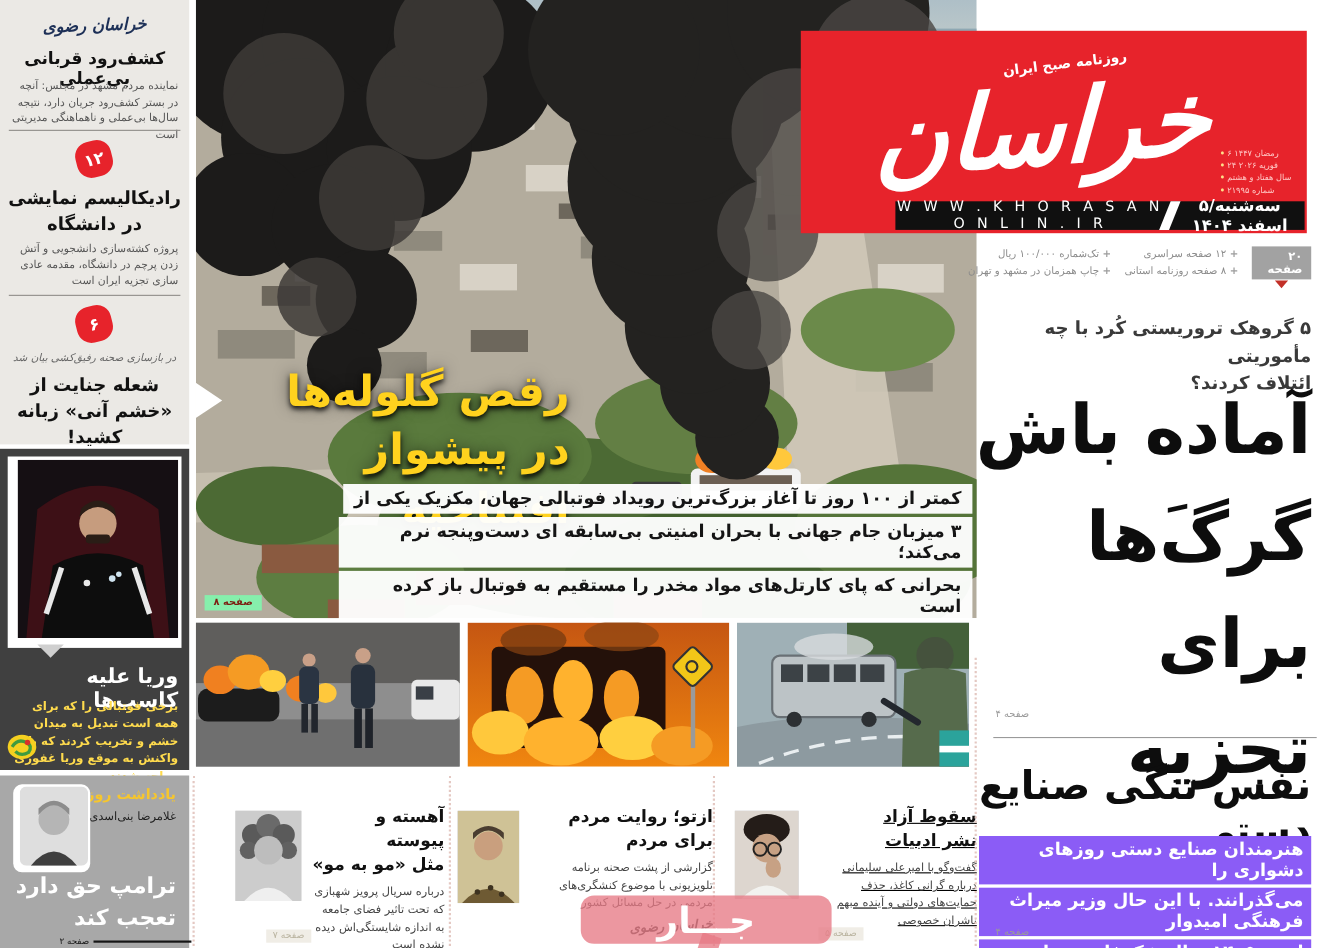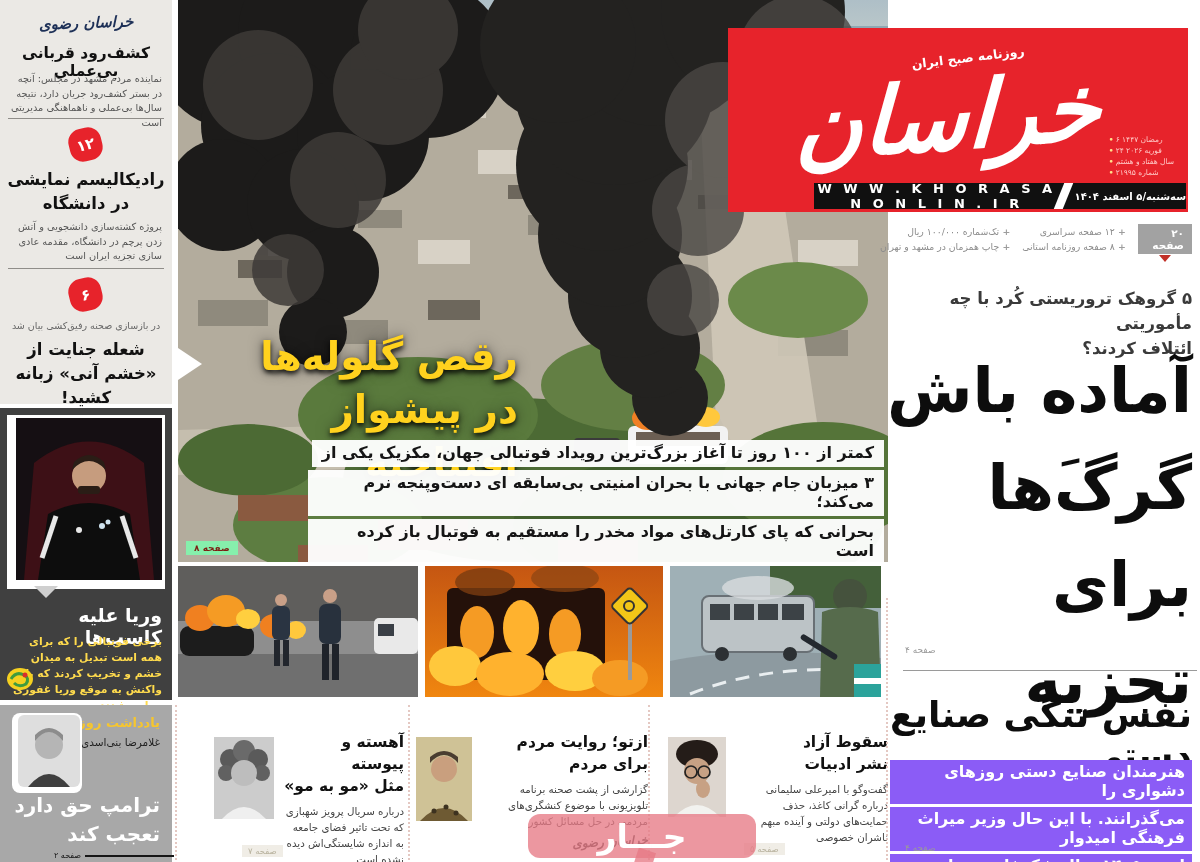"W W W . K" .mh-url { font-weight: bold -> normal }
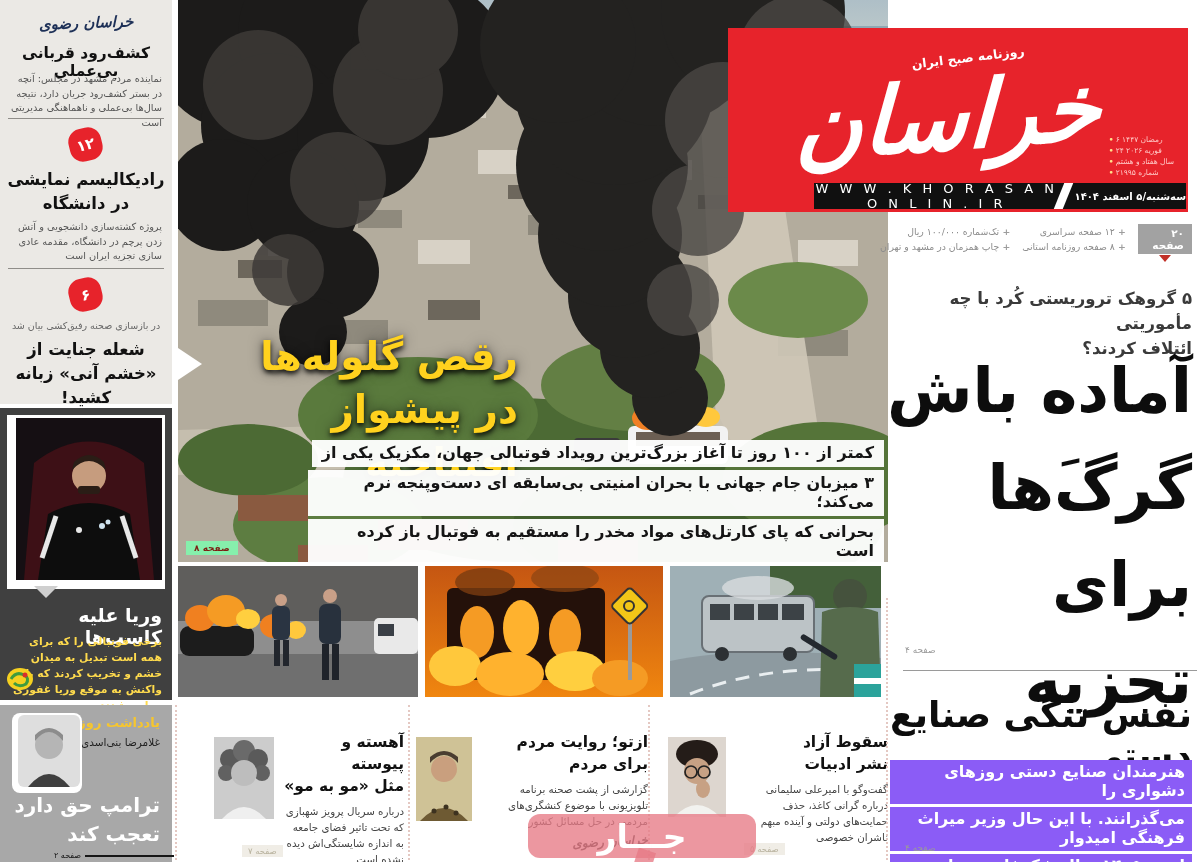"سه‌شنبه/۵ اسفند ۱۴۰۴" .mh-date { font-size: 10px -> 15px; text-align: none -> center }
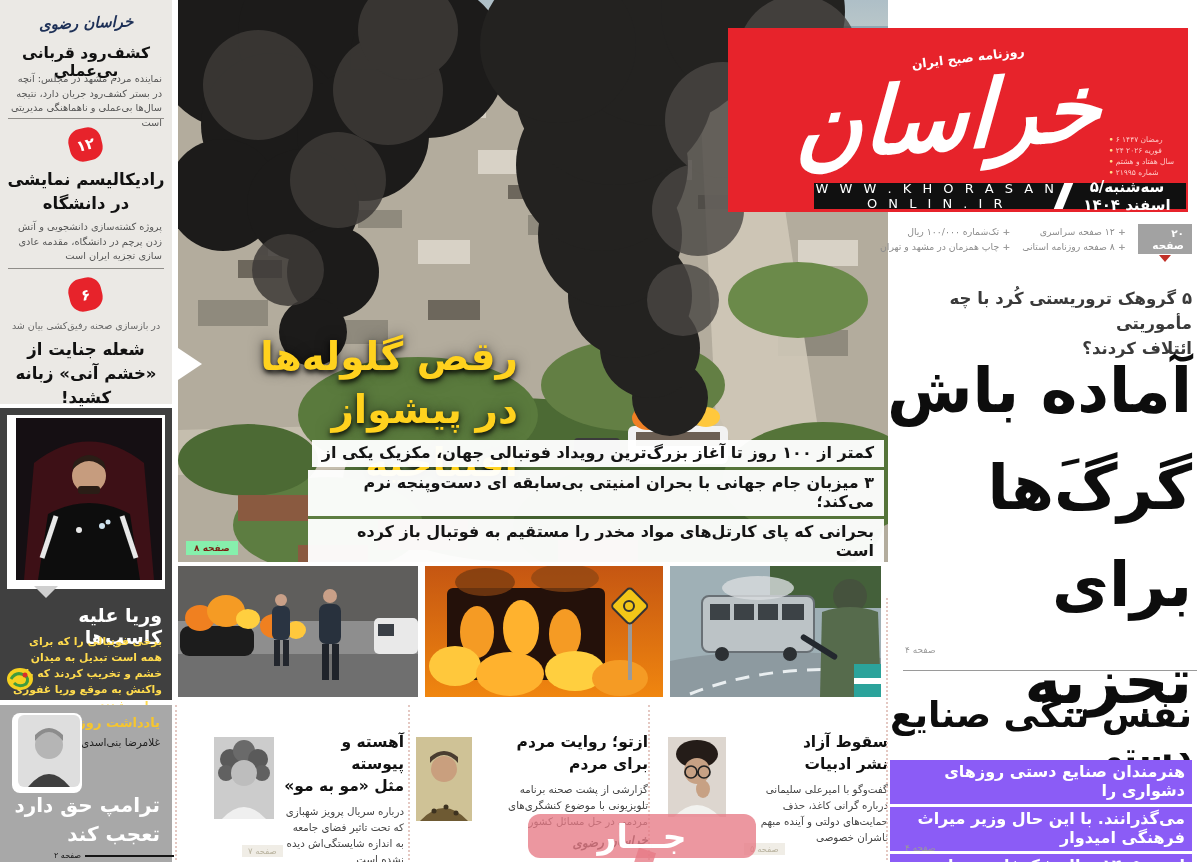"در بازسازی صحنه رفیق‌کشی بیان" .sb-kick { font-style: none -> italic }
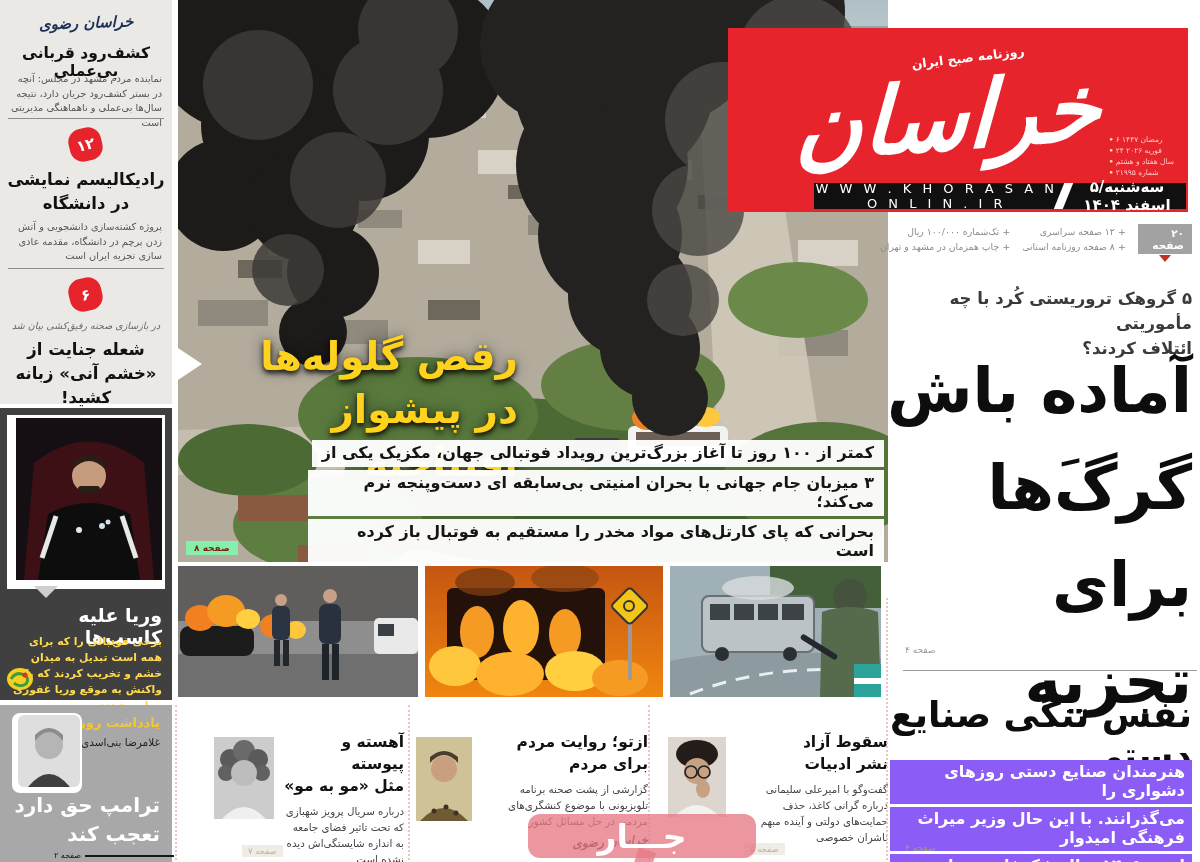"سقوط آزاد" div.p-text { text-decoration: none -> underline }
